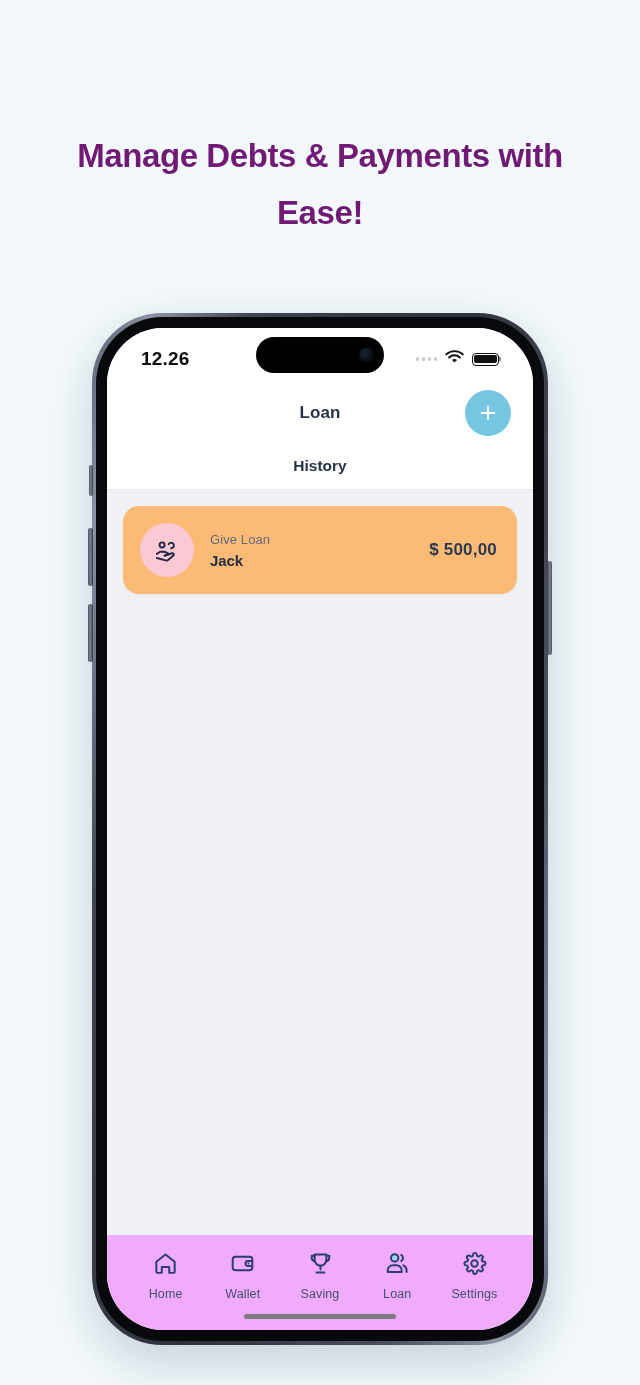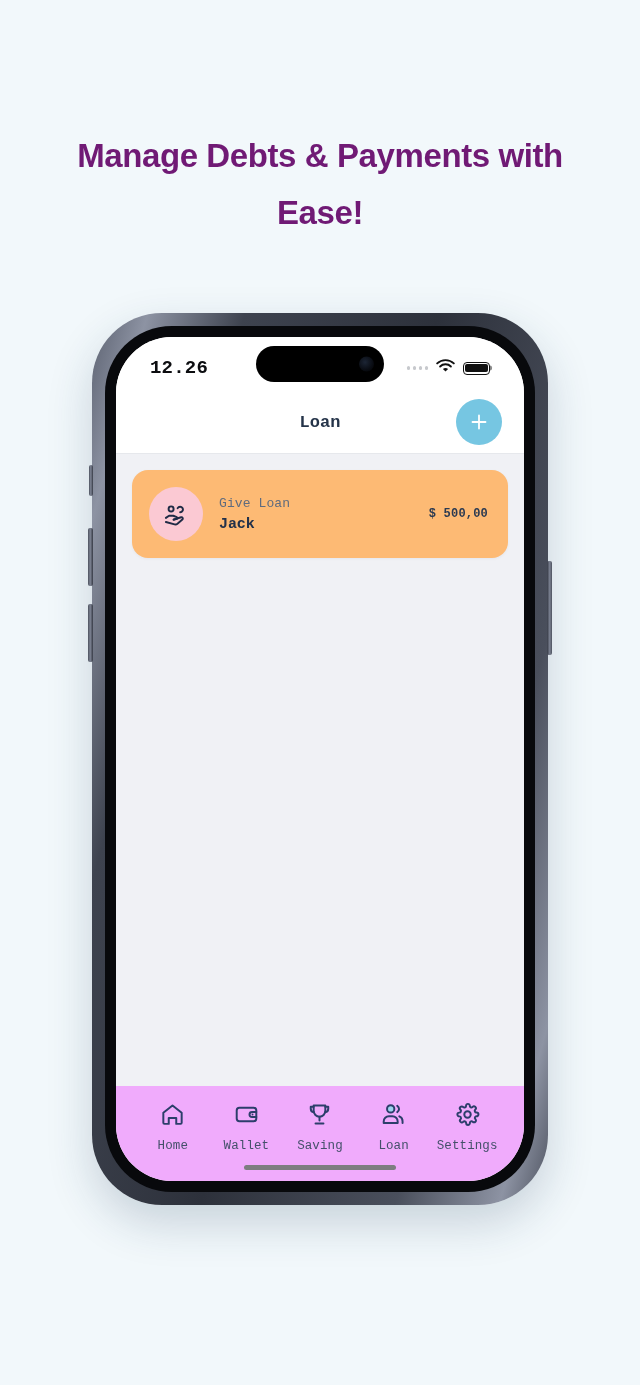"12.26" .phone-frame { font-family: Liberation Mono, monospace -> none; height: 892px -> 1032px; padding: 13px -> 4px }
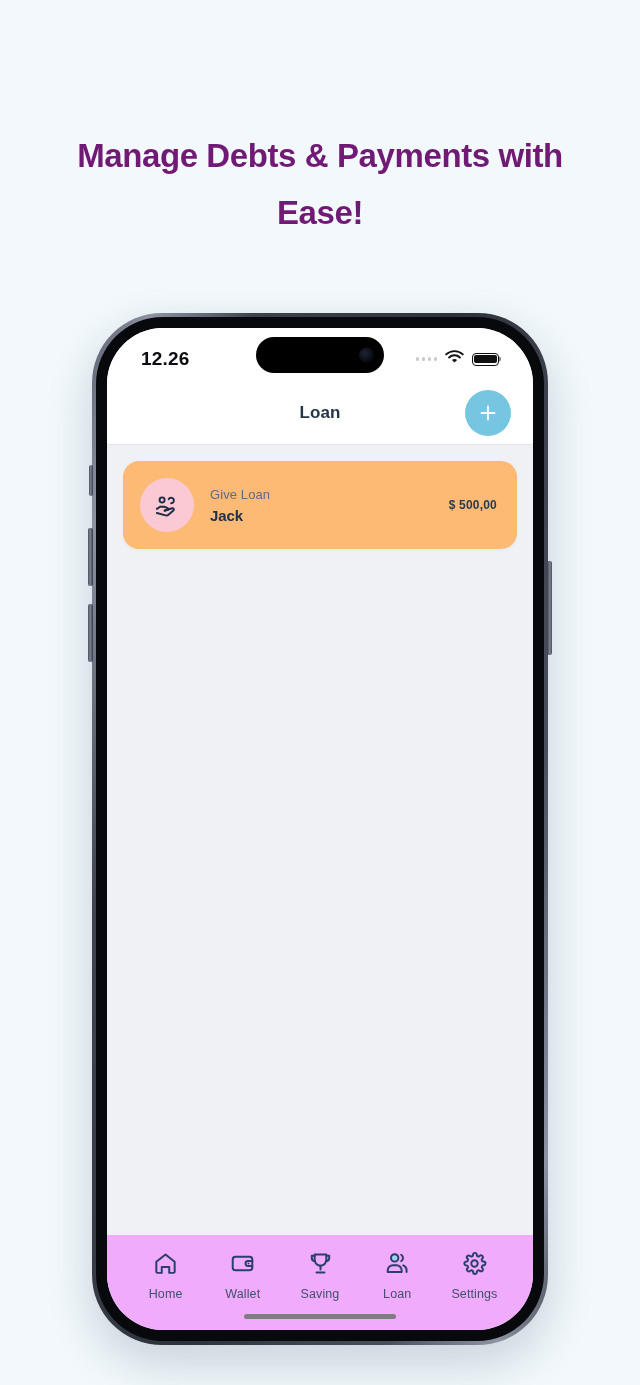"History" button.tab { html: none -> <button>History</button> }
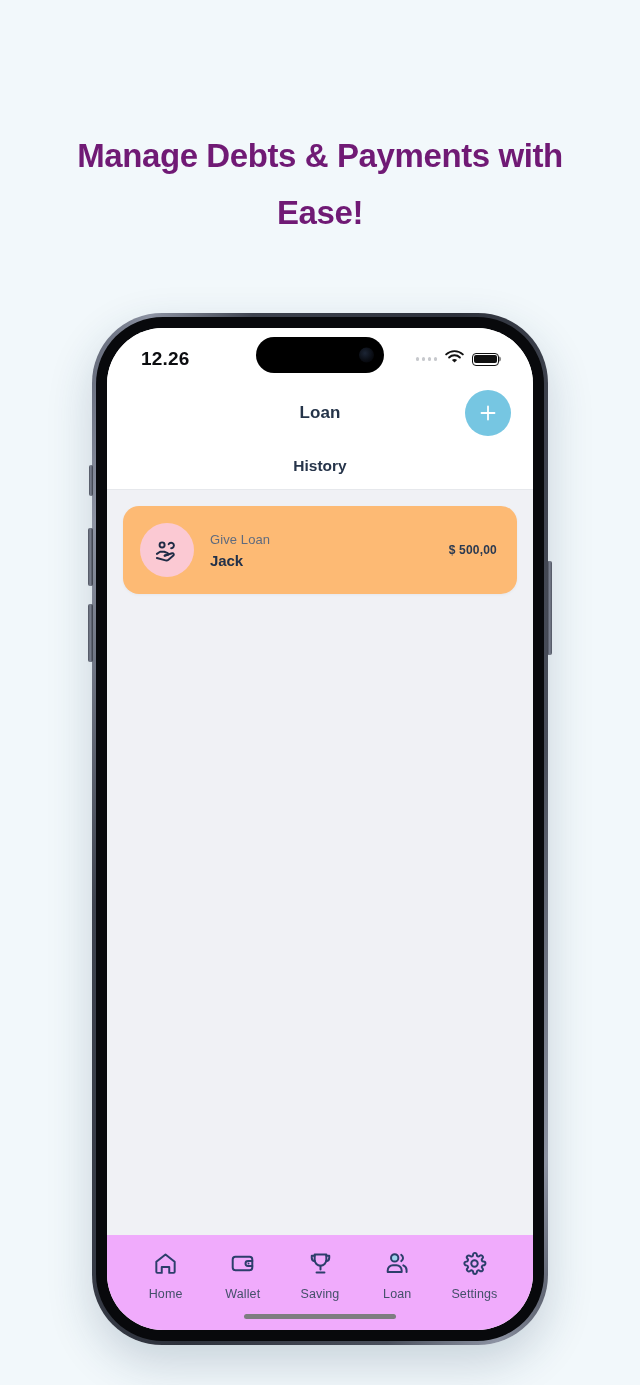"$ 500,00" .loan-amount { font-size: 12px -> 17px }
